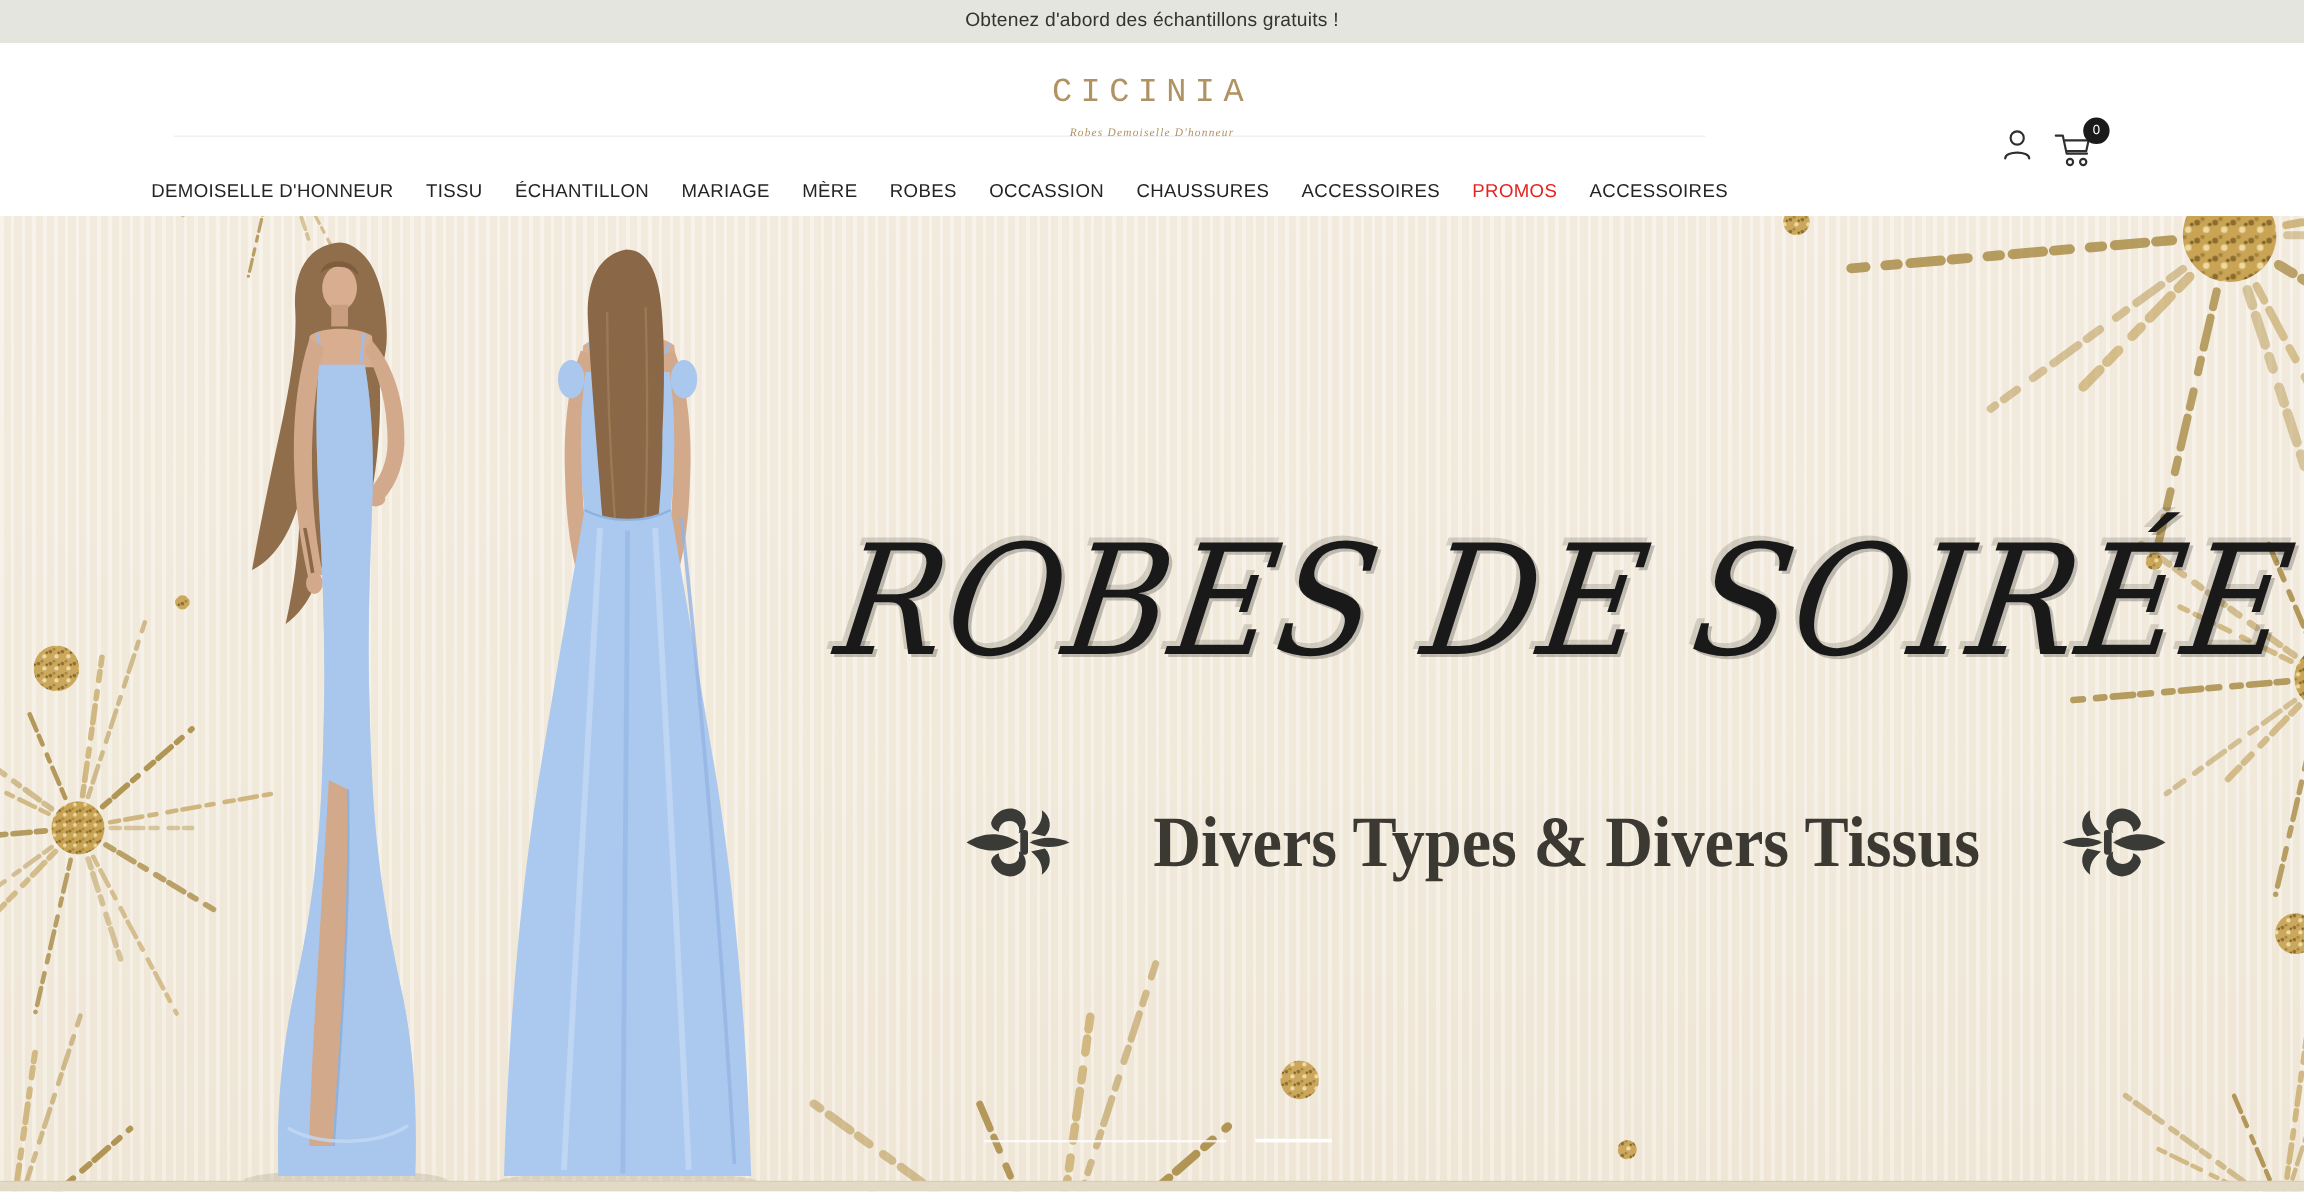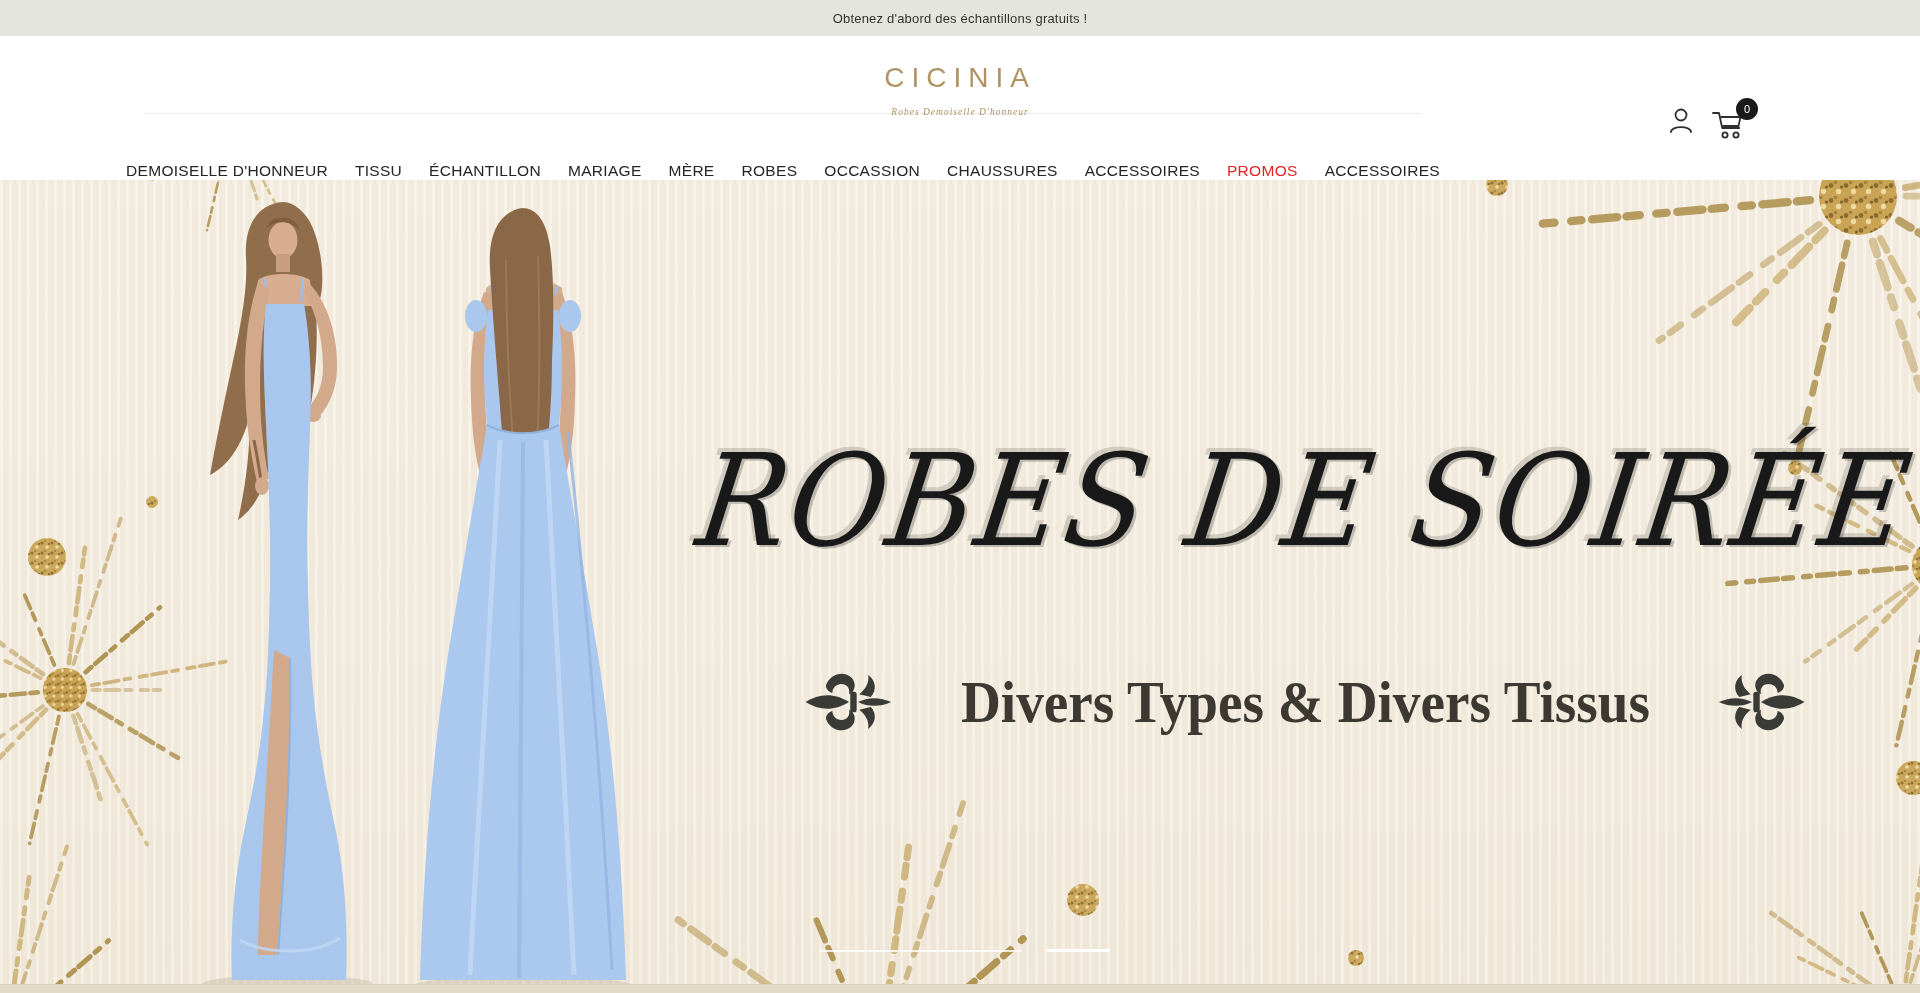"Obtenez d'abord des échantillons" .topbar { font-size: 13px -> 16px }
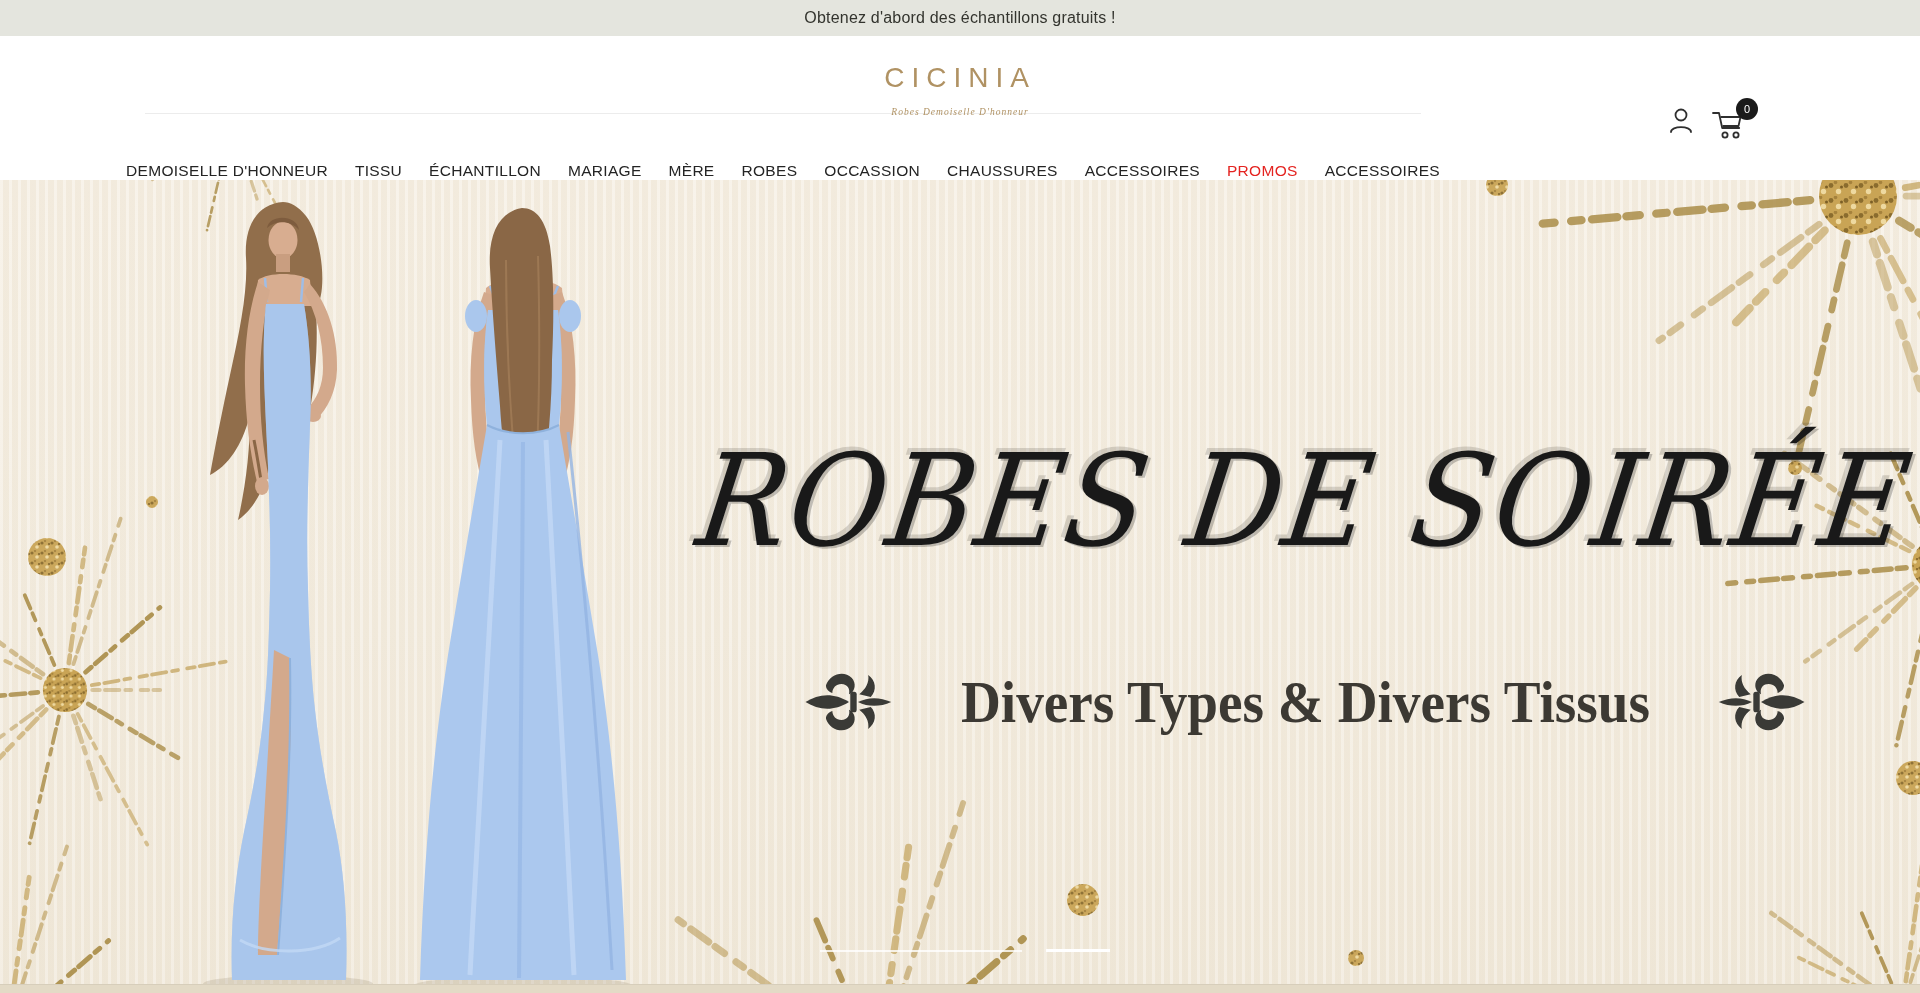"CICINIA" .logo-main { font-family: none -> Liberation Mono, monospace }
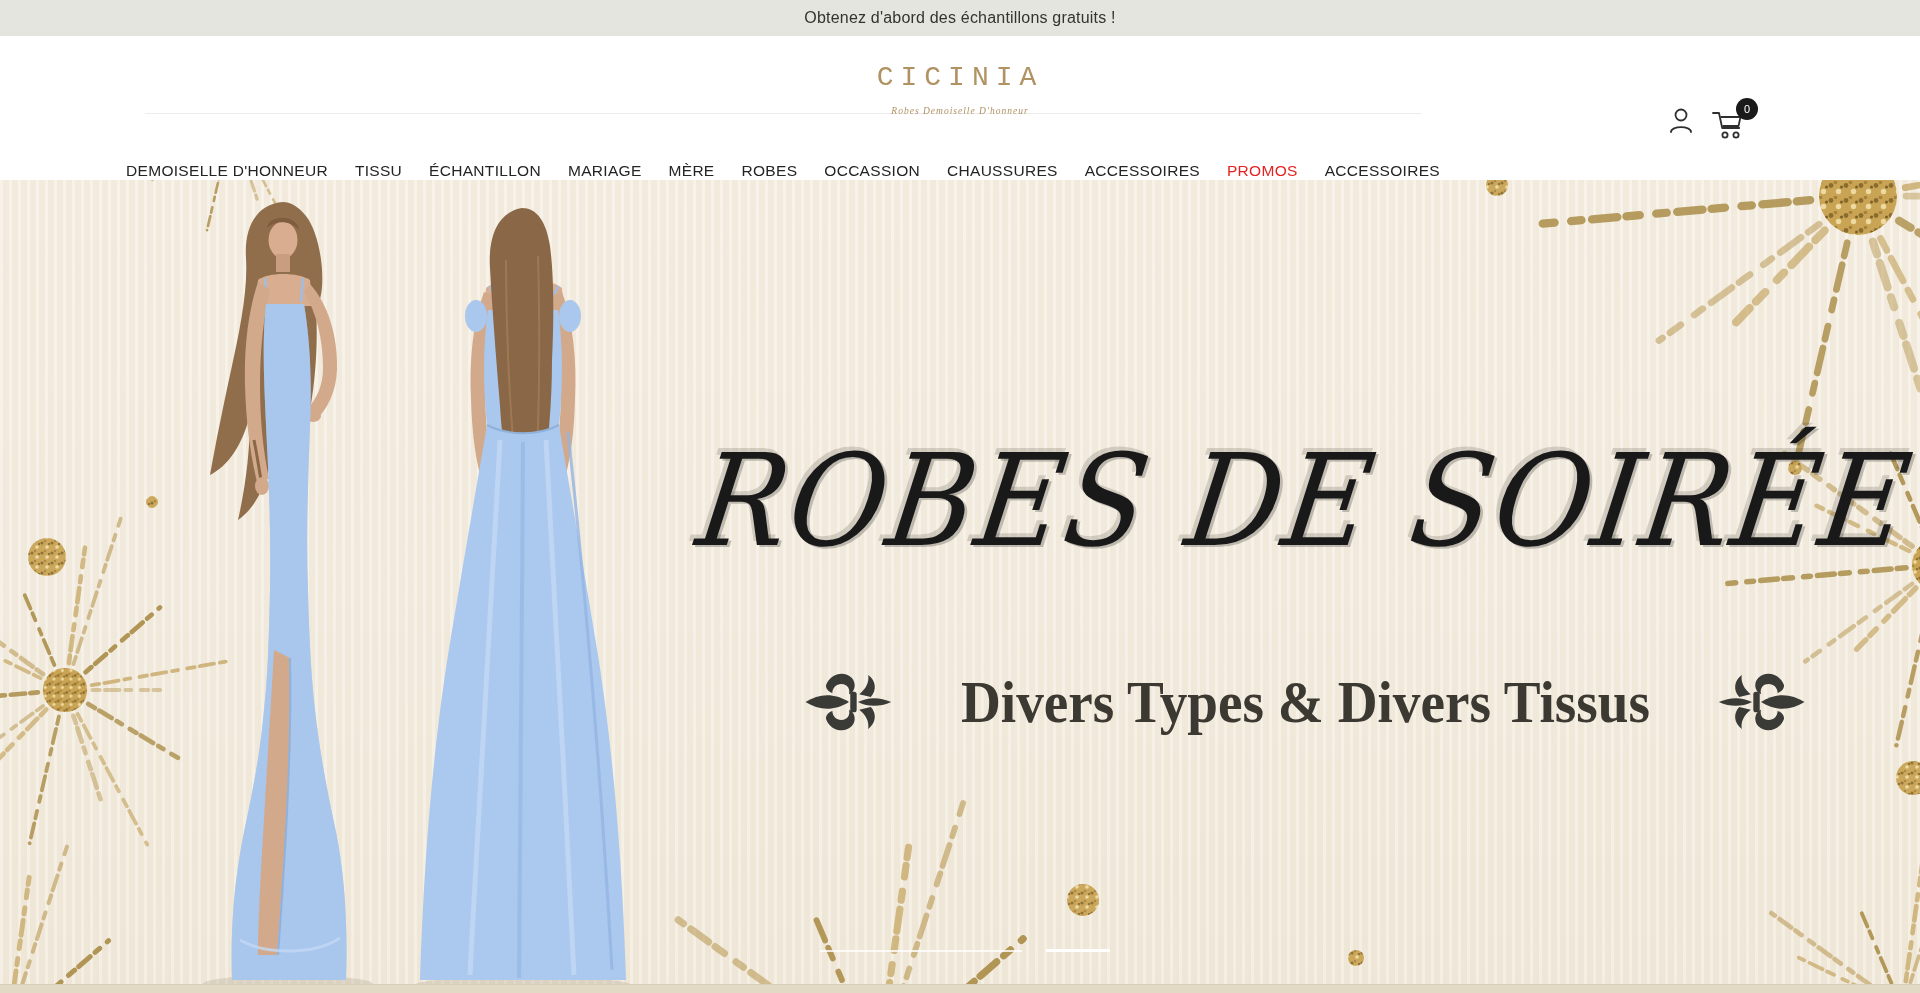"DEMOISELLE D'HONNEUR" .nav { align-items: flex-end -> center }
